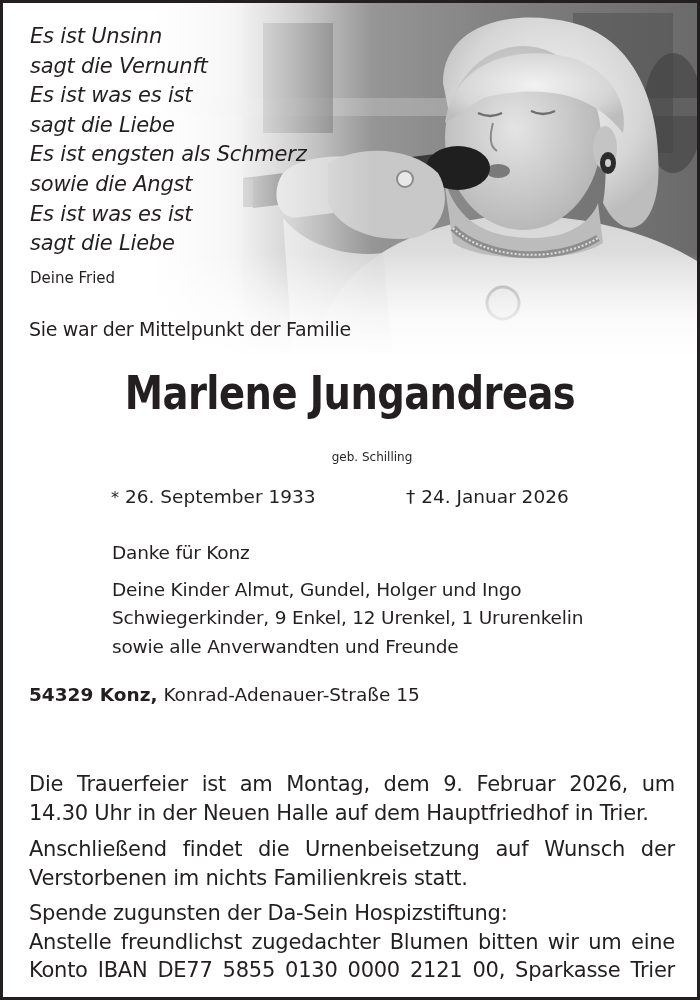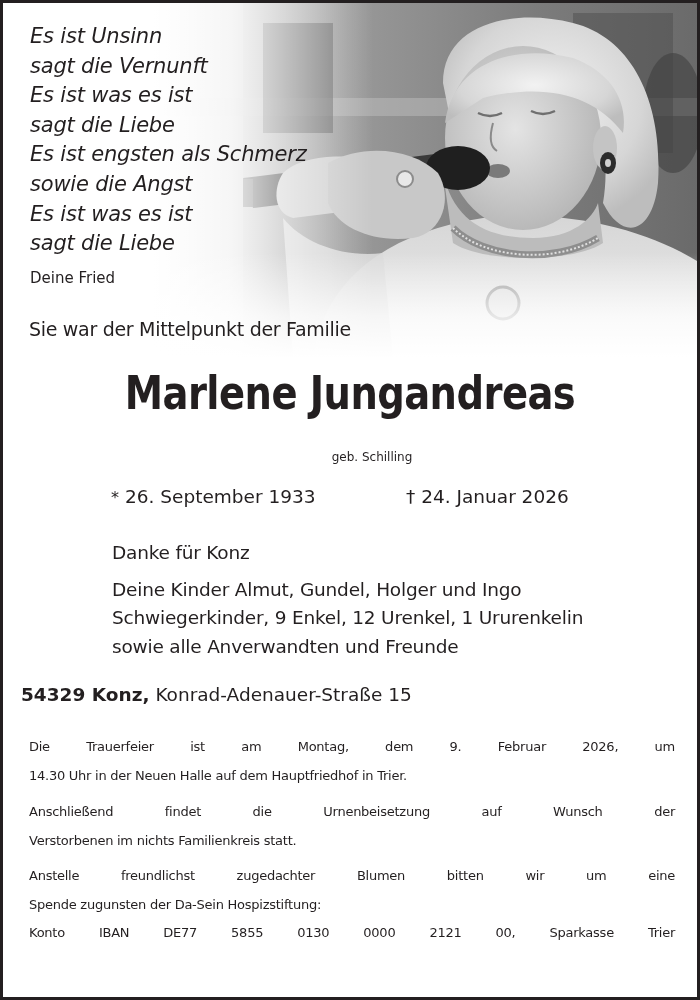"54329 Konz, Konrad-Adenauer-Straße 15" .address { left: 18px -> 26px }
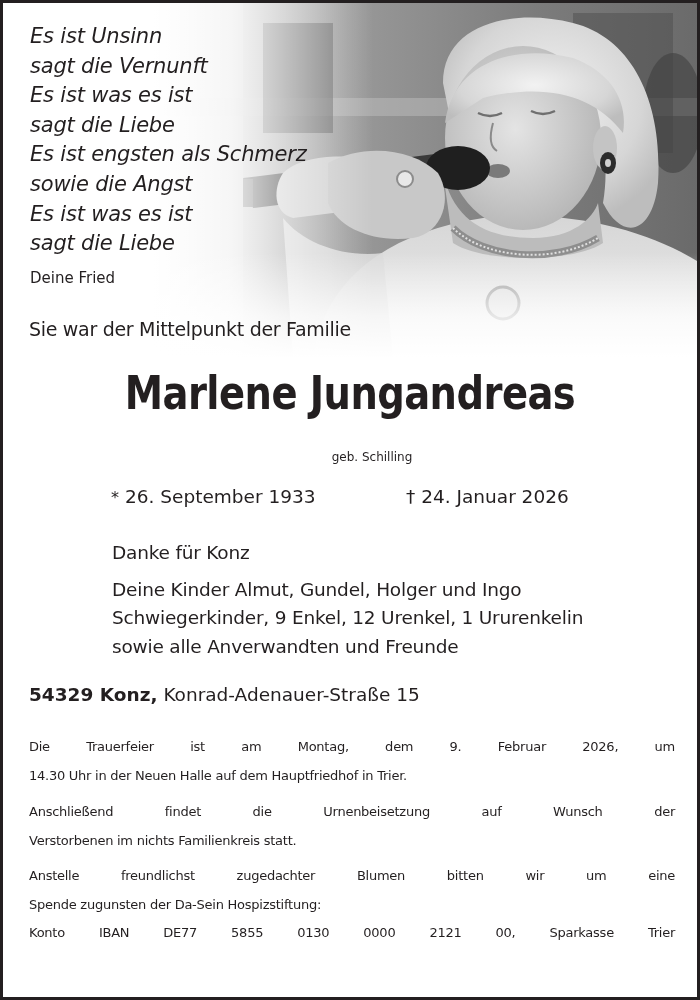"Die Trauerfeier ist am Montag," .body-text { font-size: 13px -> 21px; margin-top: none -> 37px }
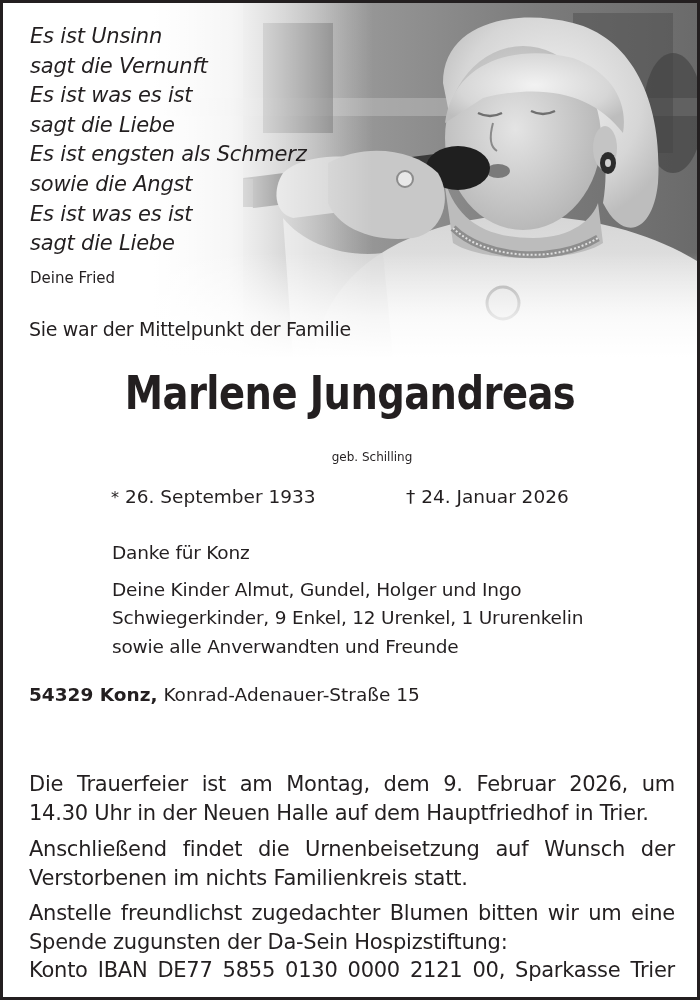"Anstelle freundlichst zugedachter Blumen" span.line { order: before "Spende zugunsten der Da-Sein" -> after "Spende zugunsten der Da-Sein" }
